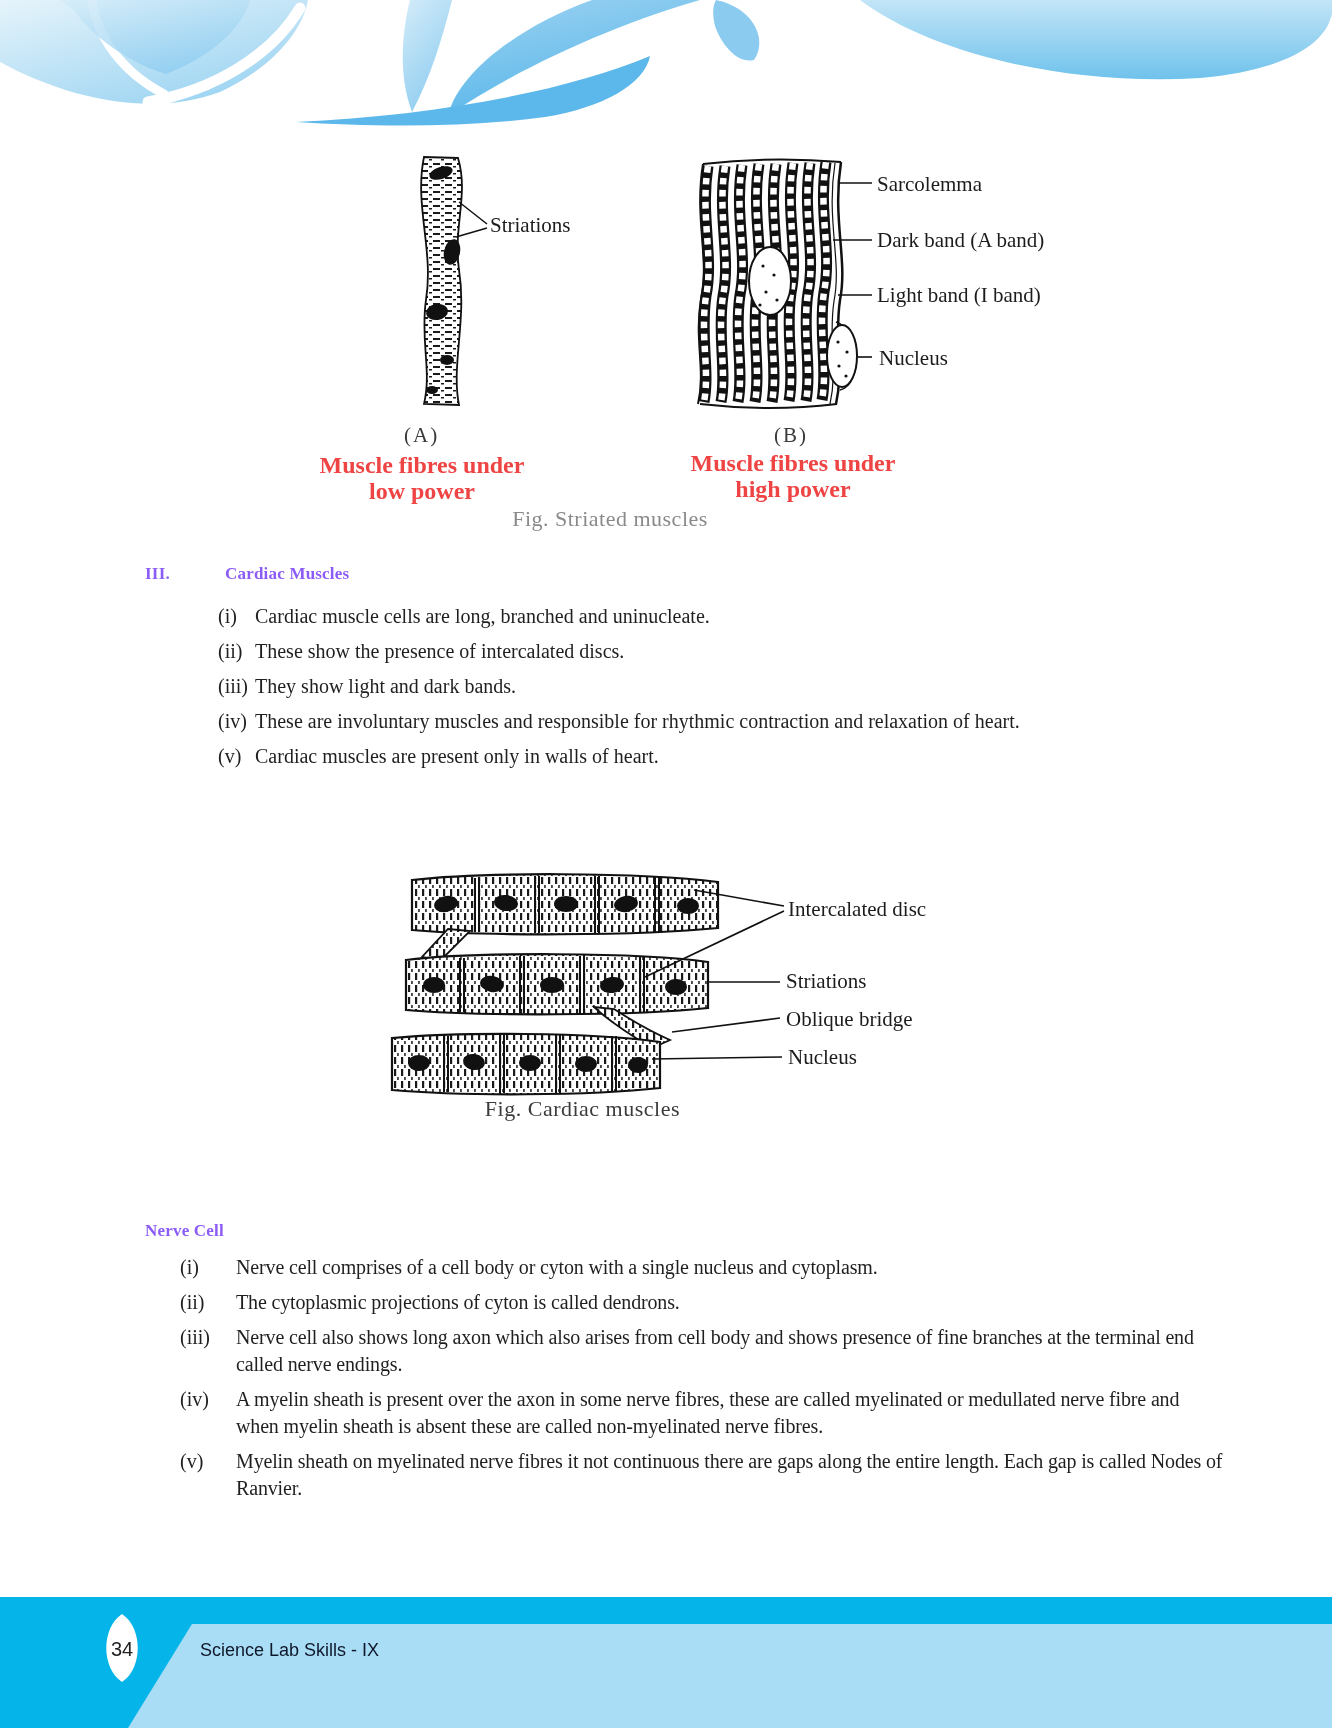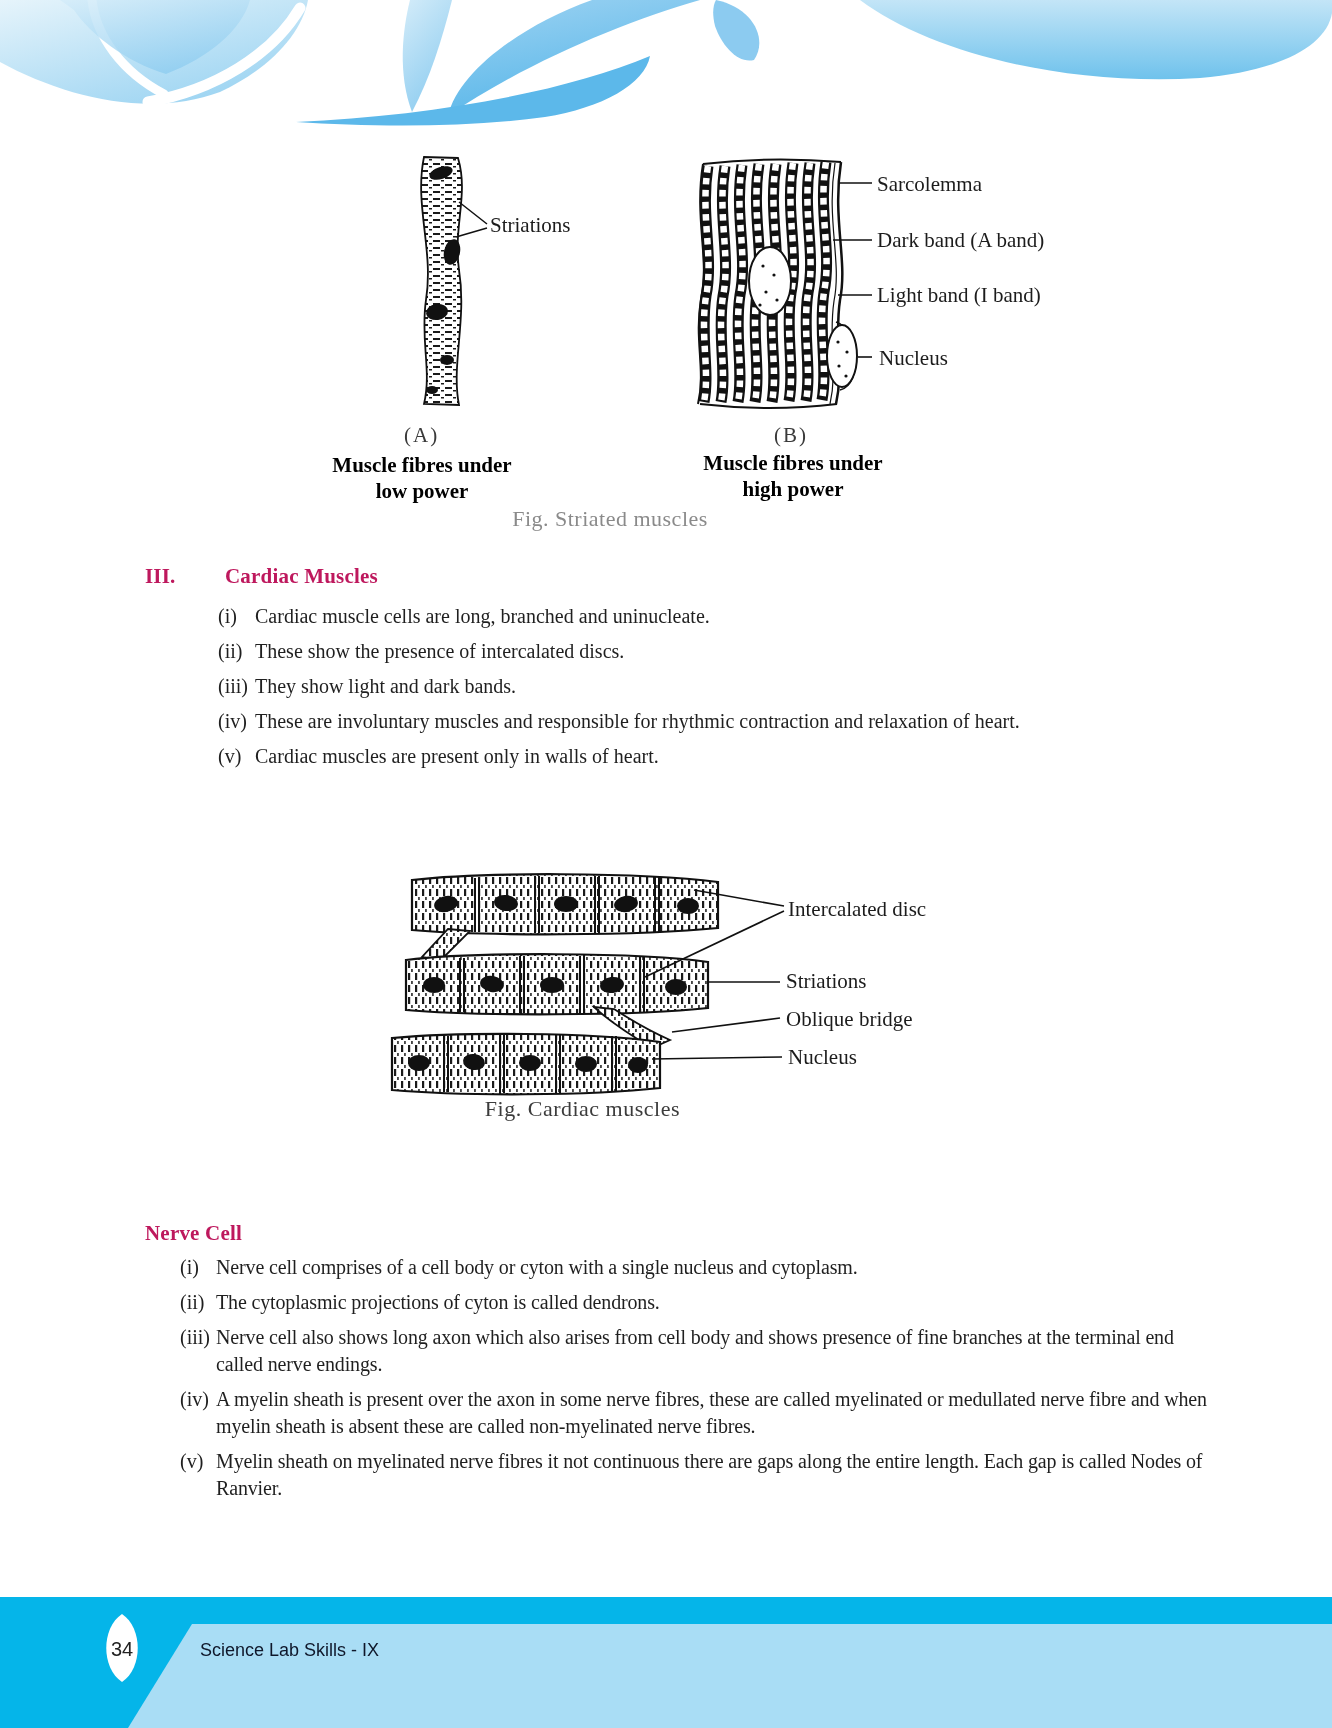"Muscle fibres under" .boldcap { color: #000000 -> #ef4444; font-size: 21px -> 24px }
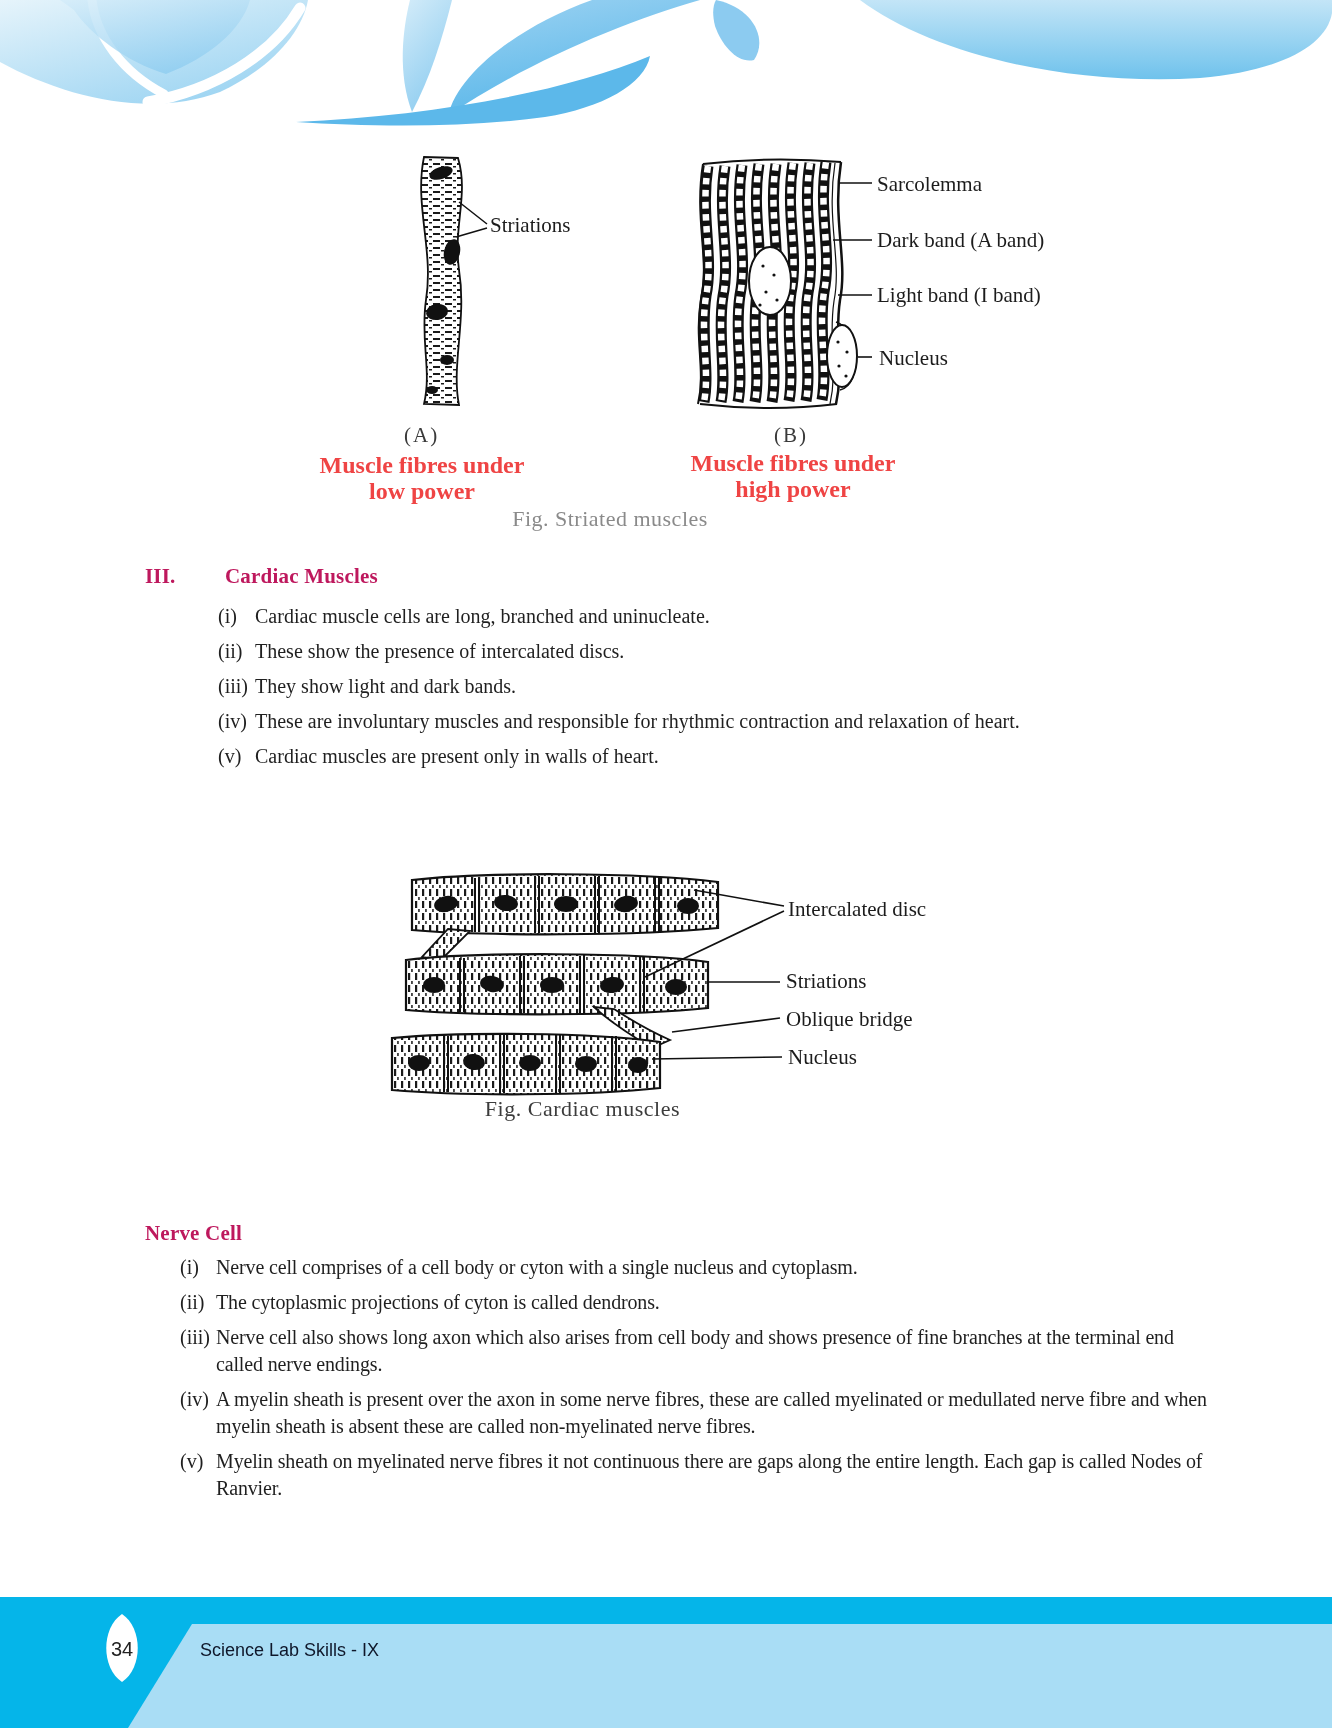"III." .blue-head { color: #be185d -> #8b5cf6; font-size: 21px -> 17px }
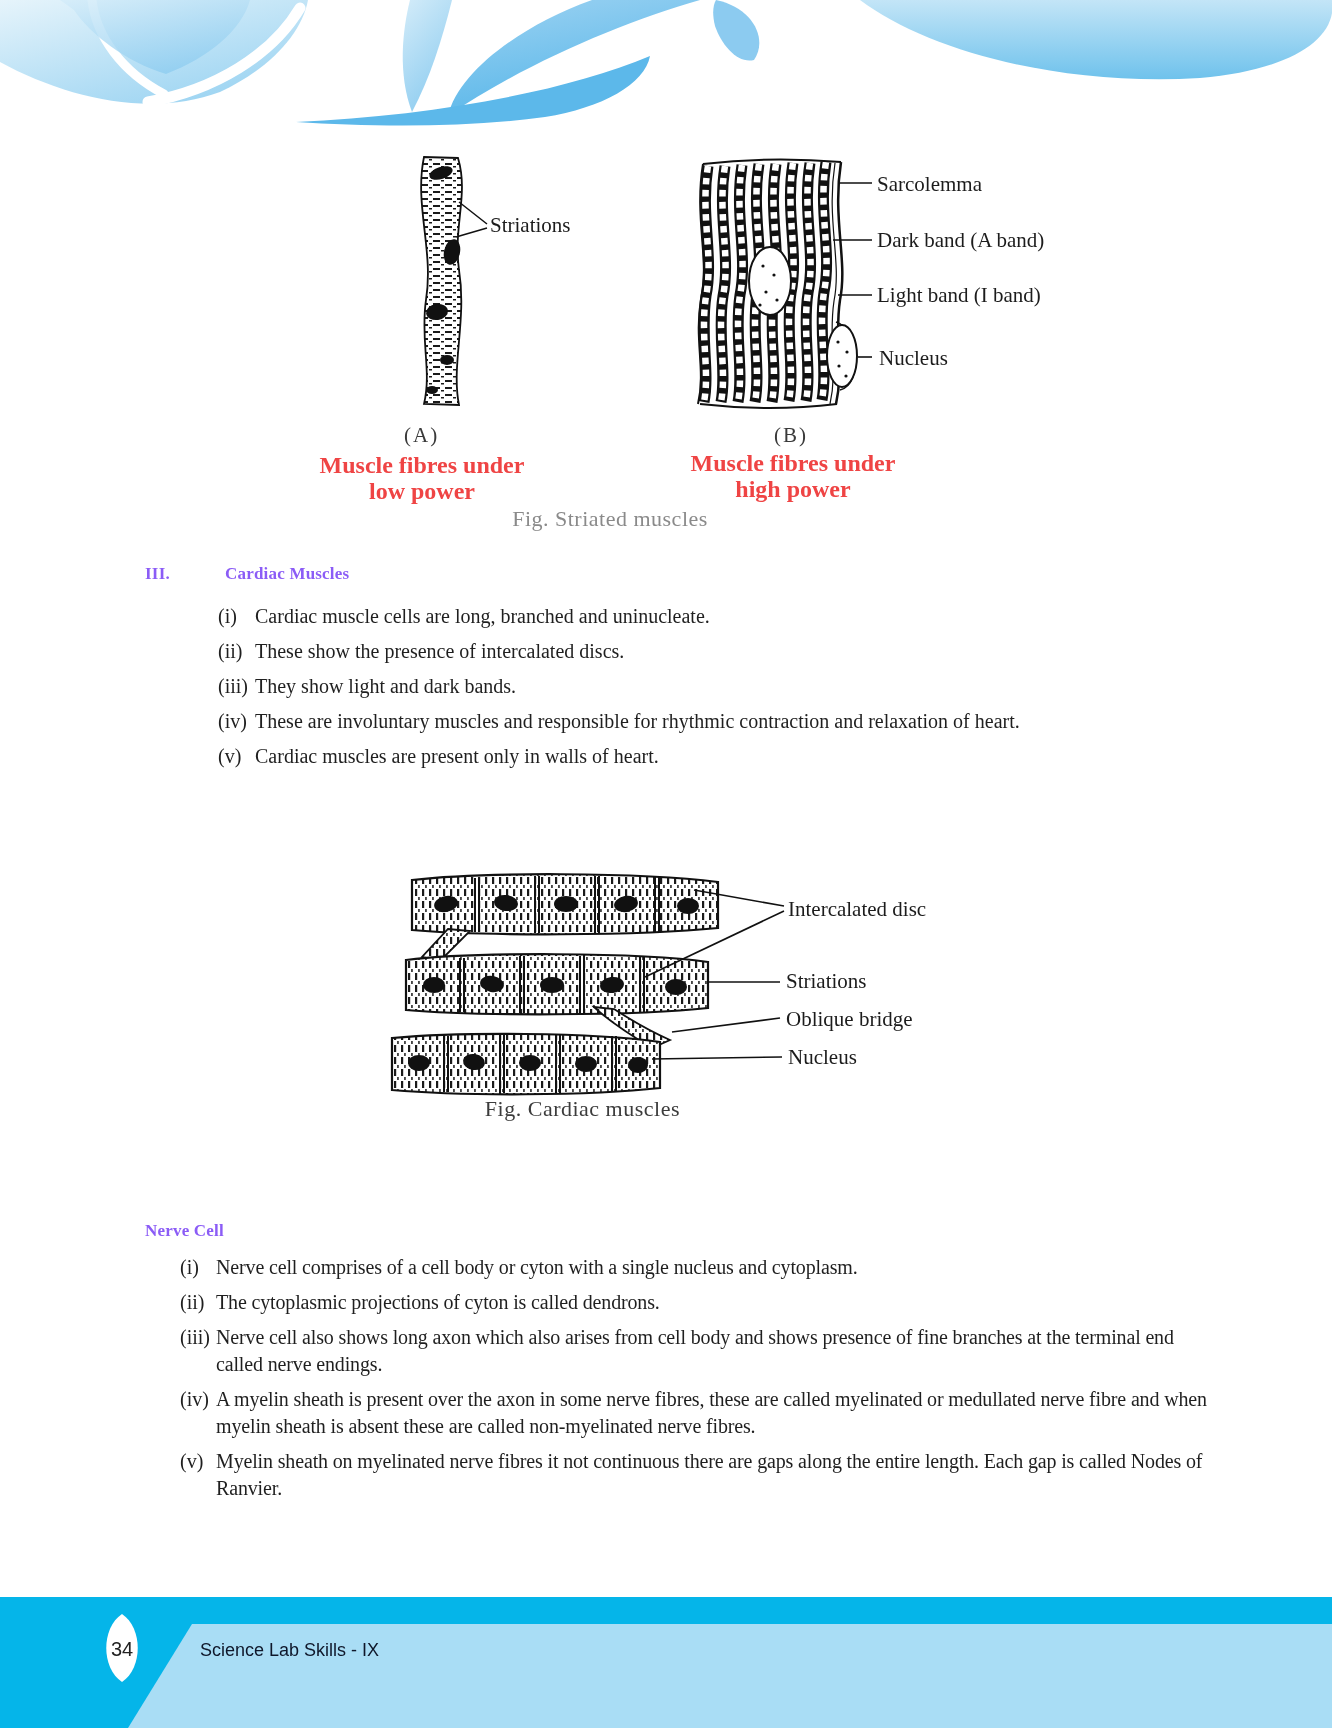"Nerve cell comprises of a" .li.n .txt { margin-left: 36px -> 56px }
